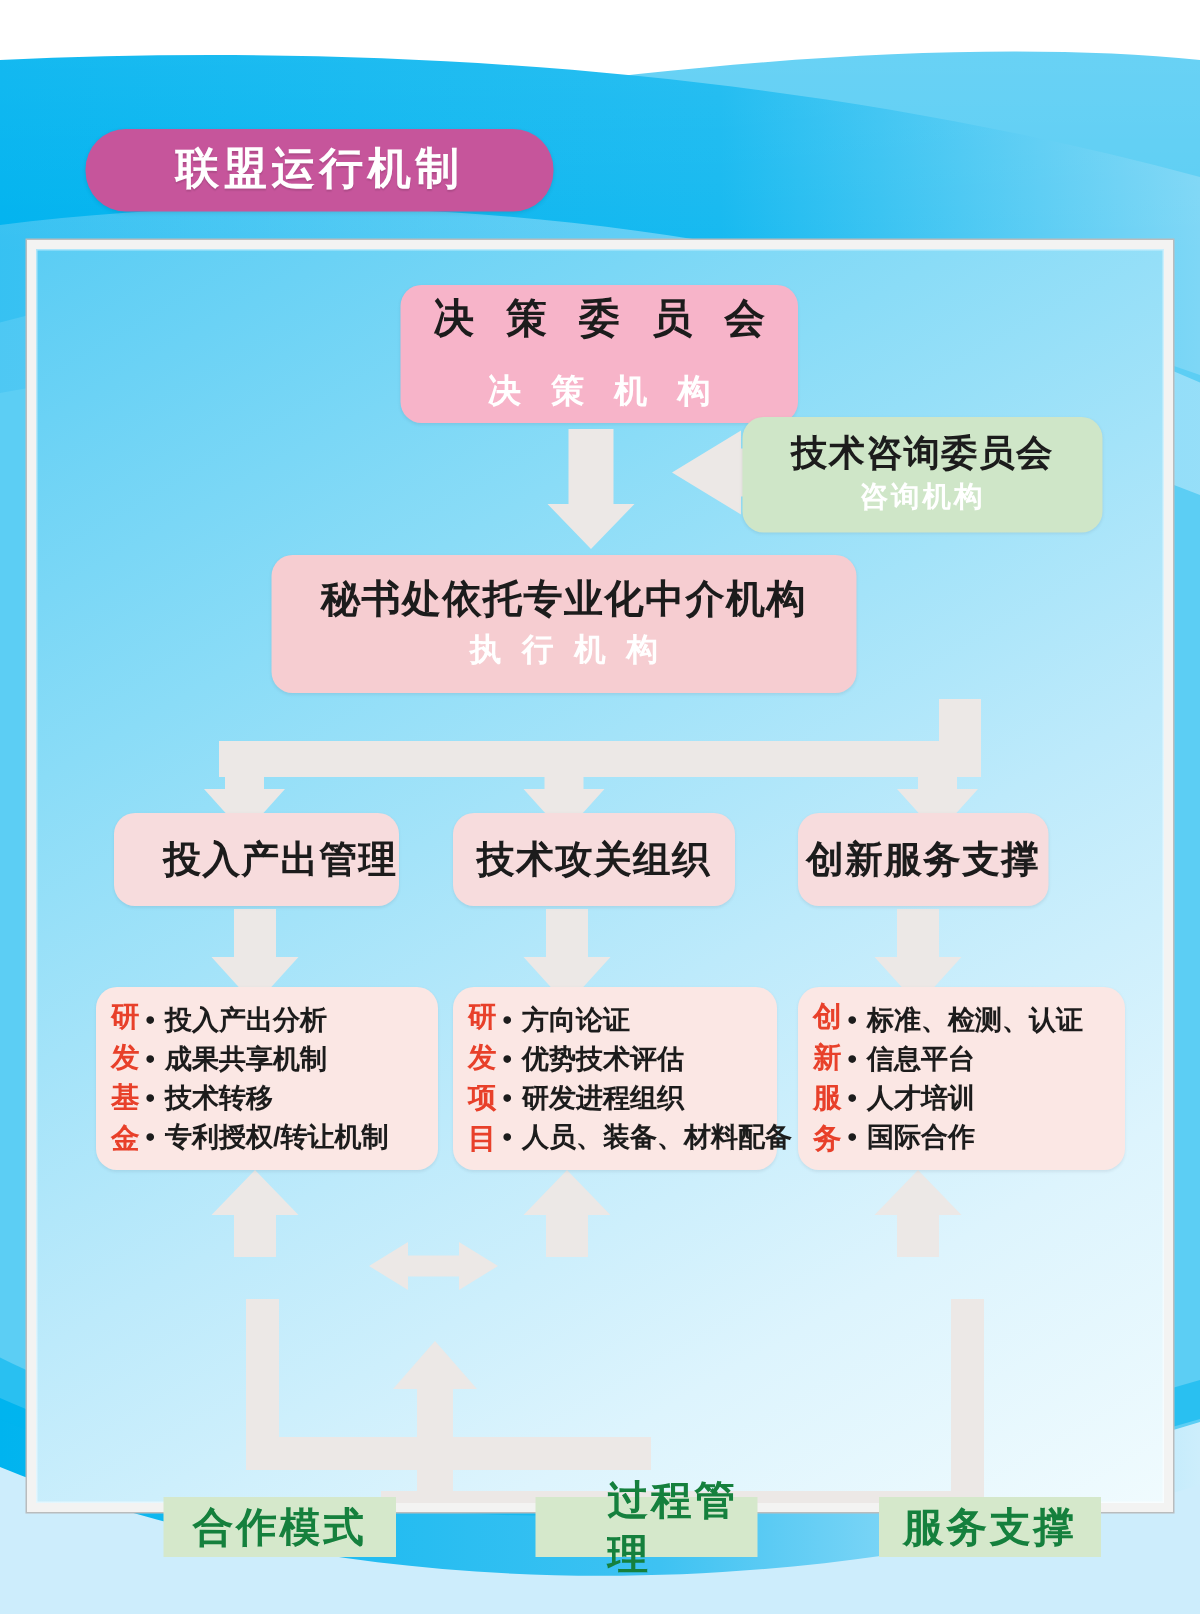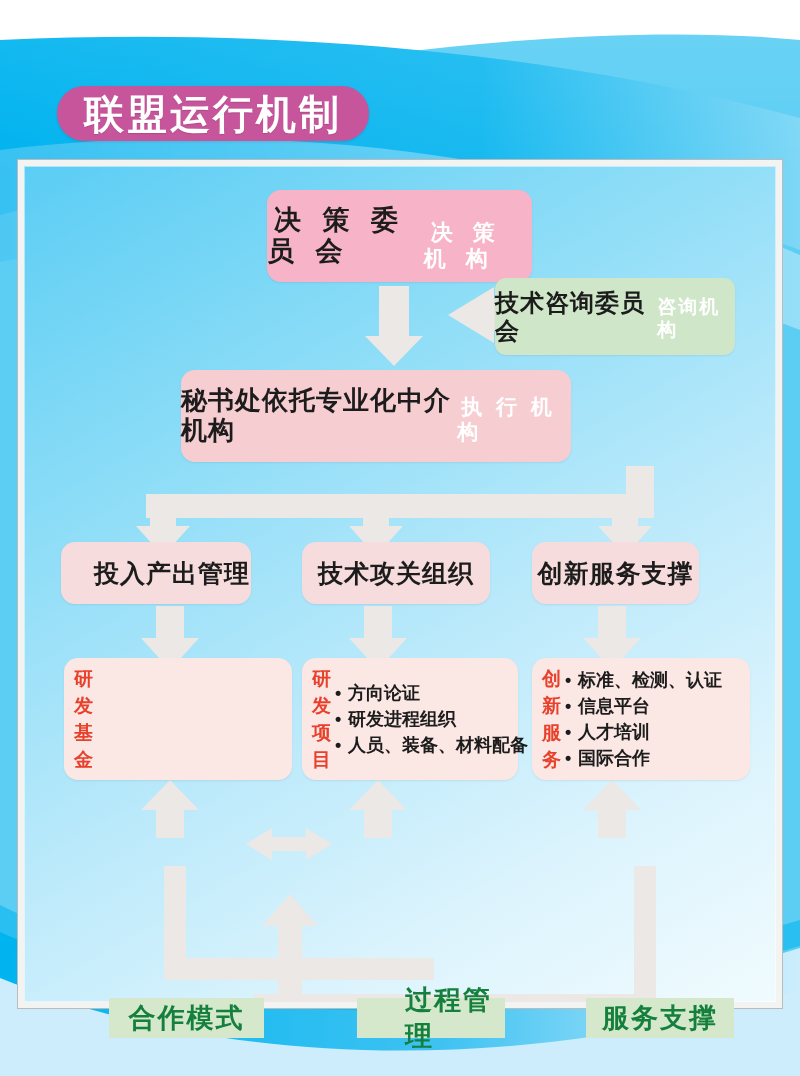"联盟运行机制" #title-banner .t { font-size: 40px -> 29px }
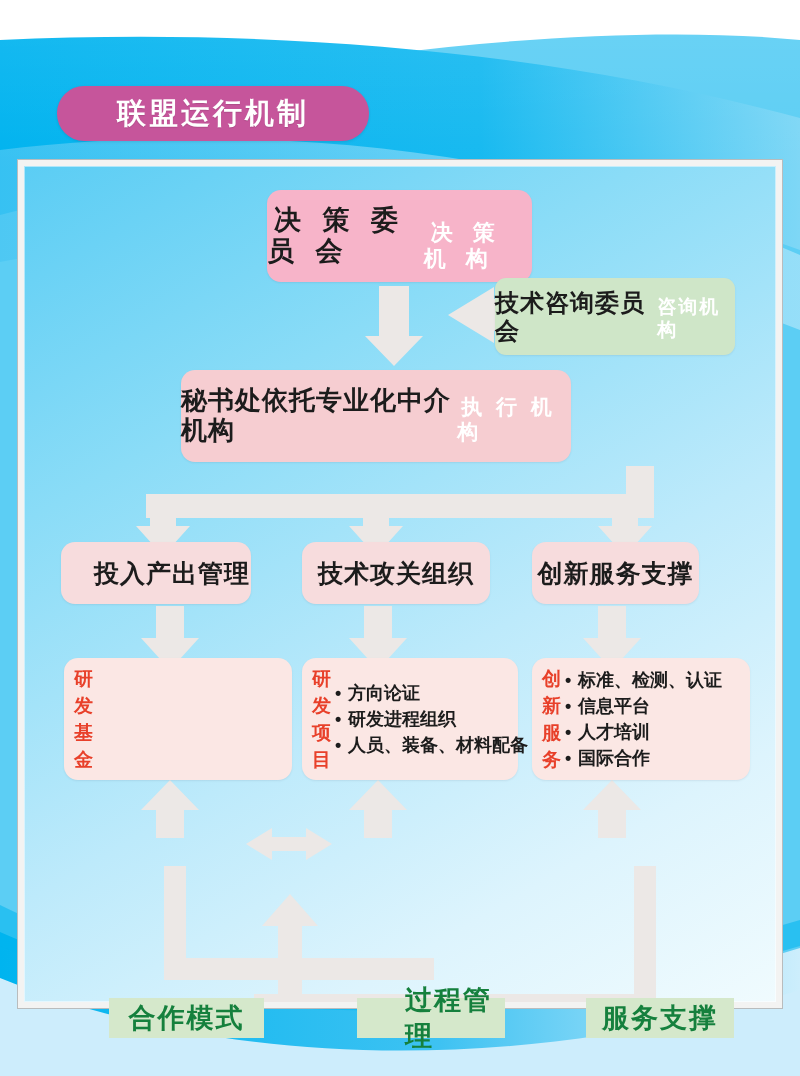"决 策 委 员 会" .node { flex-direction: row -> column }
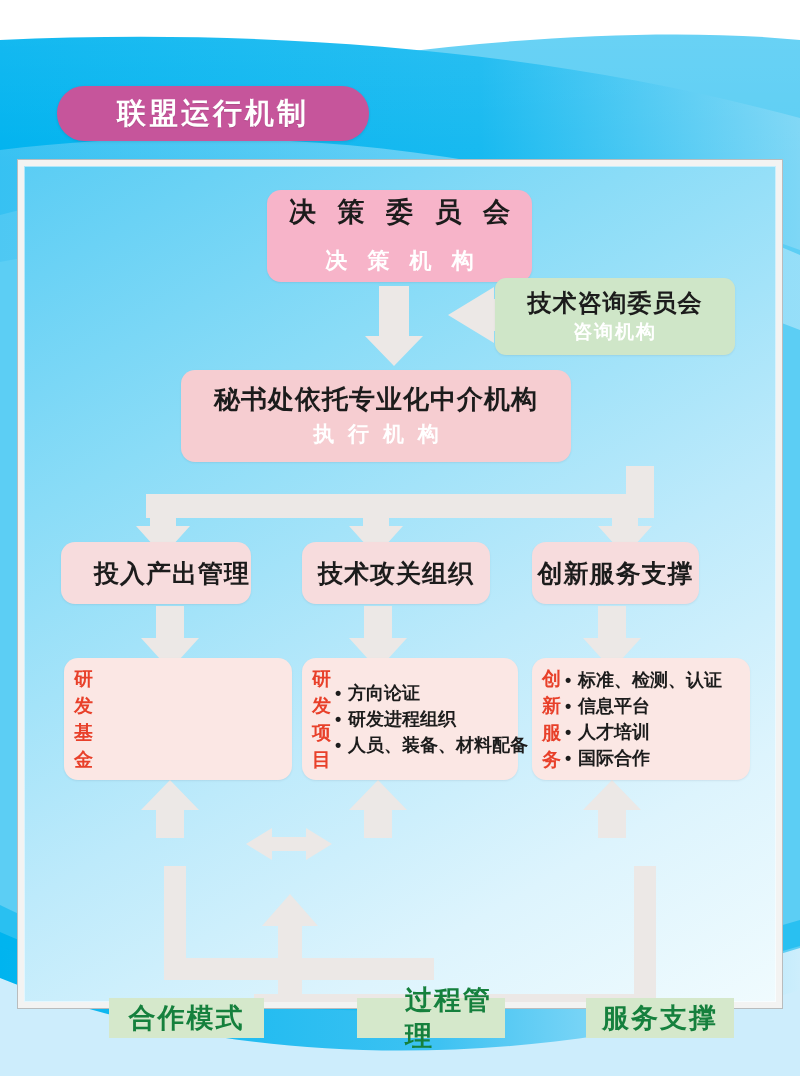"技术咨询委员会" #node-advisory { border-radius: 11px -> none }
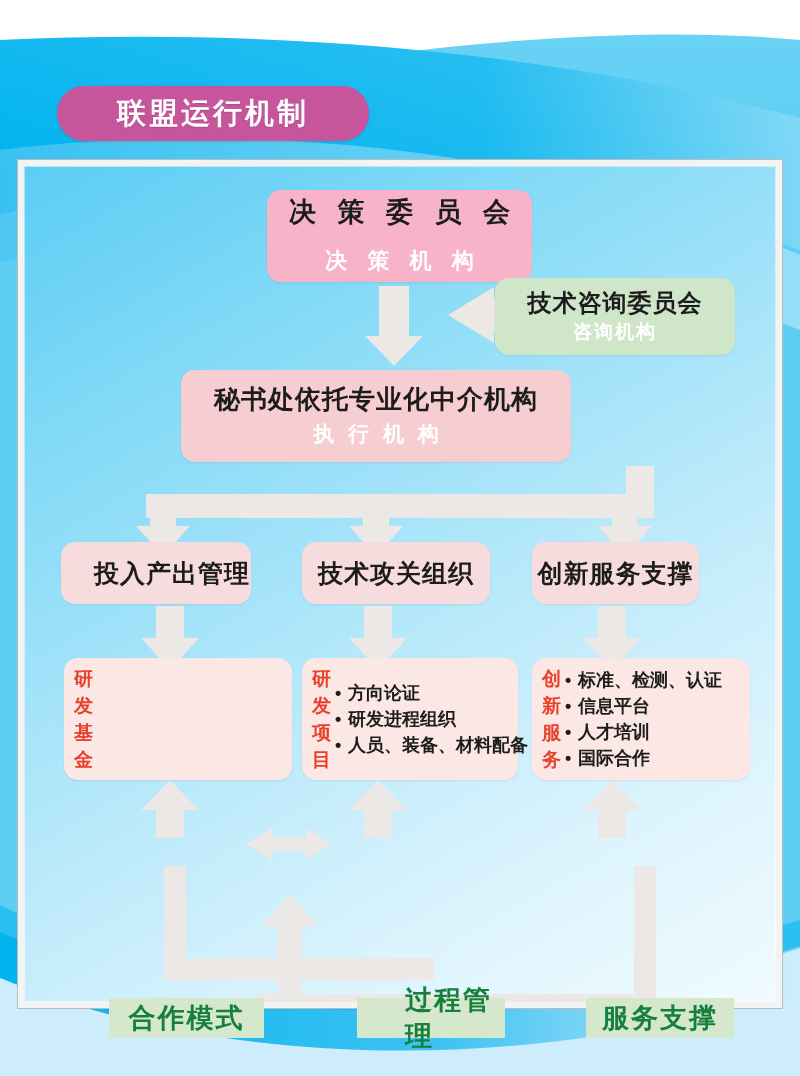"投入产出管理" #node-mid-0 { left: 37px -> 52px }
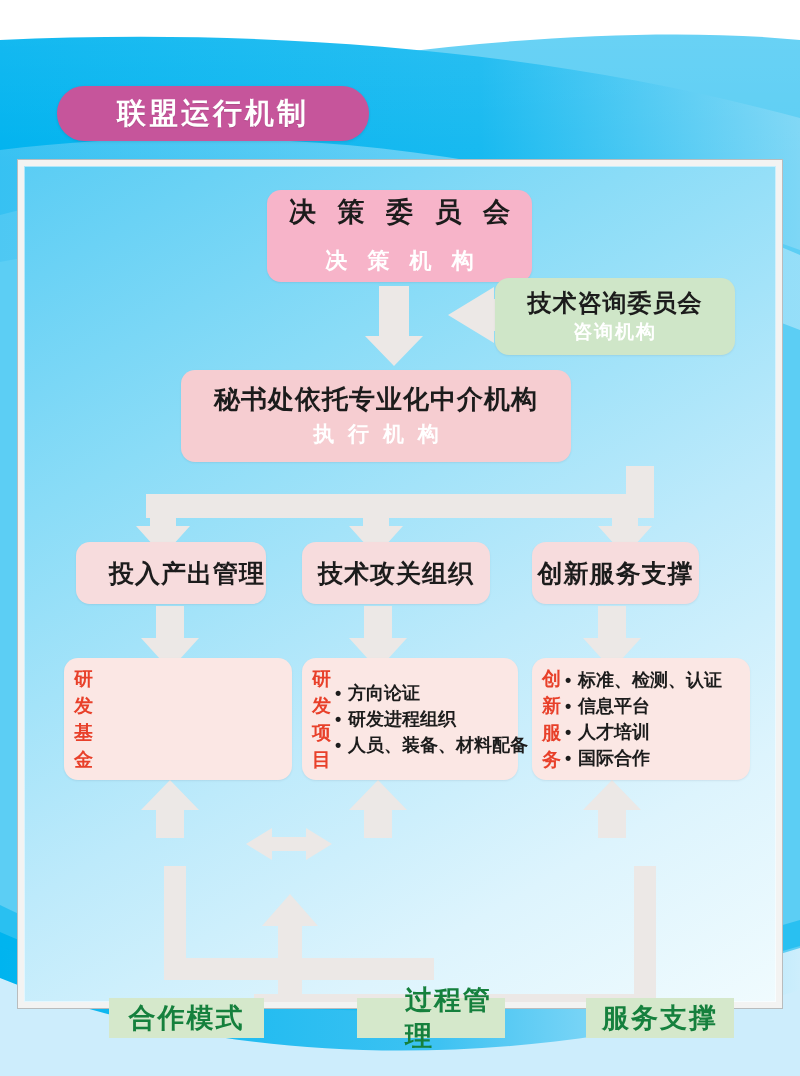"投入产出分析" ul { html: none -> <ul> <li>投入产出分析</li> <li>成果共享机制</li> <li>技术转移</li> <li>专利授权/转让机制</li> </ul> }
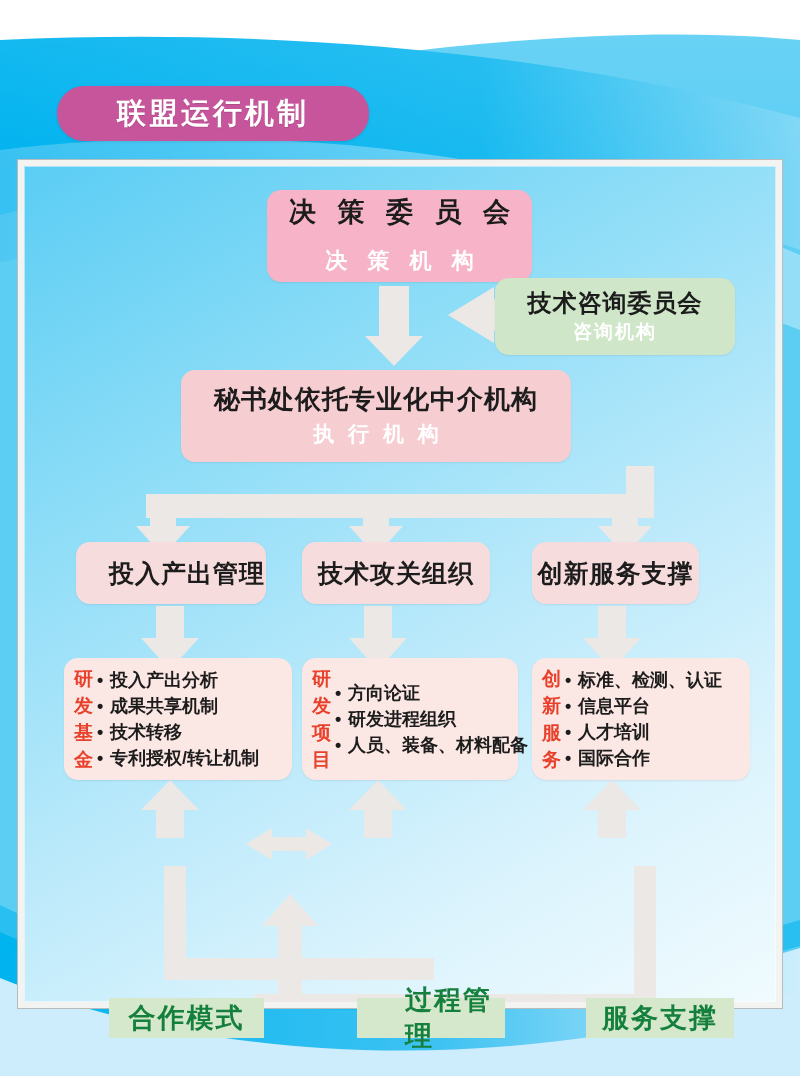"优势技术评估" li { html: none -> <li>优势技术评估</li> }
